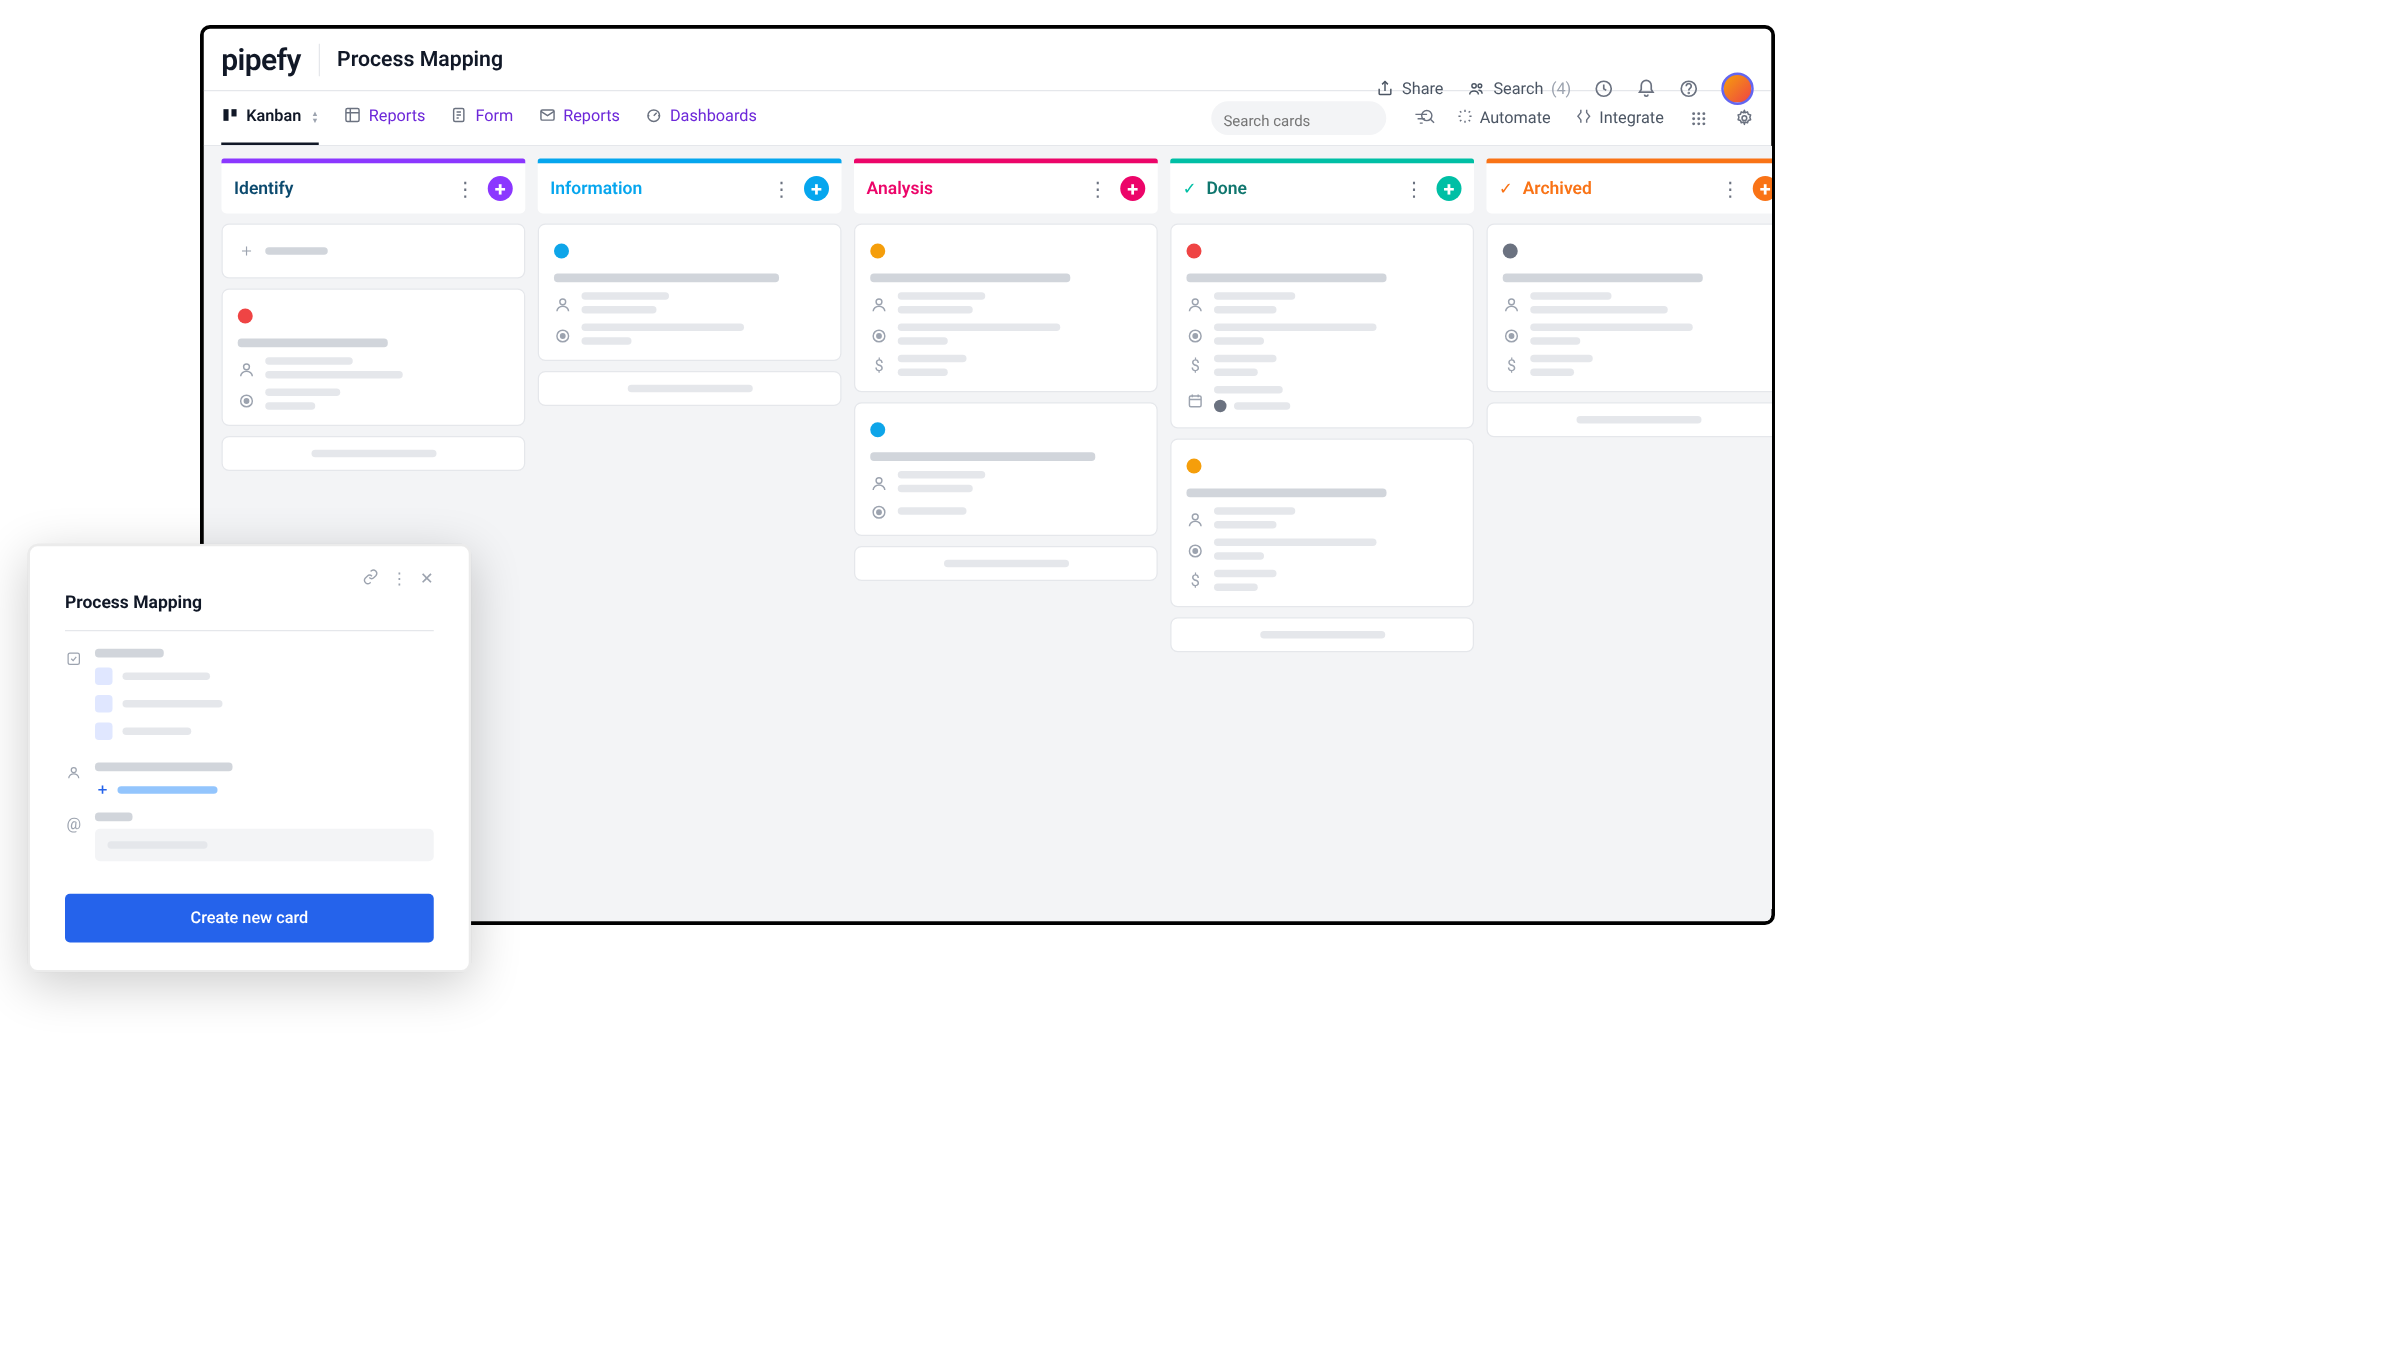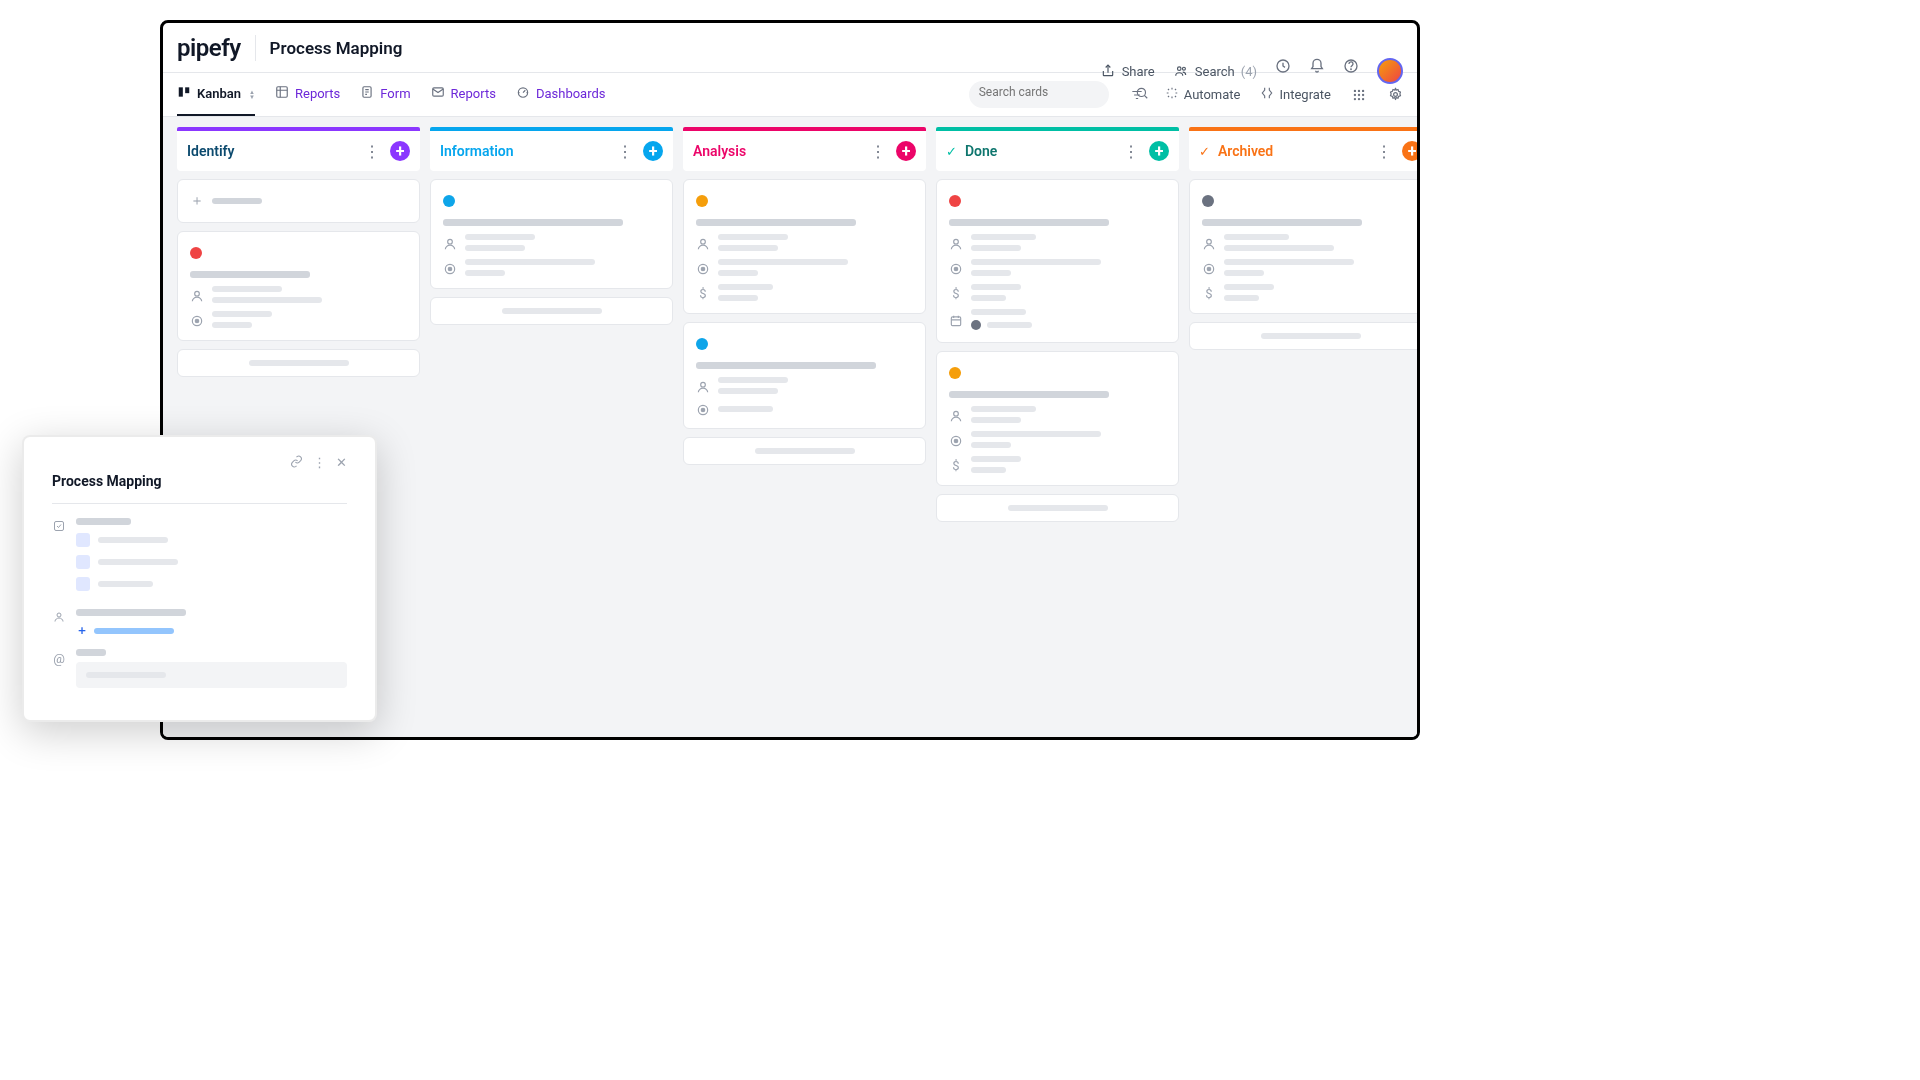"Share" .header-actions { align-items: none -> center }
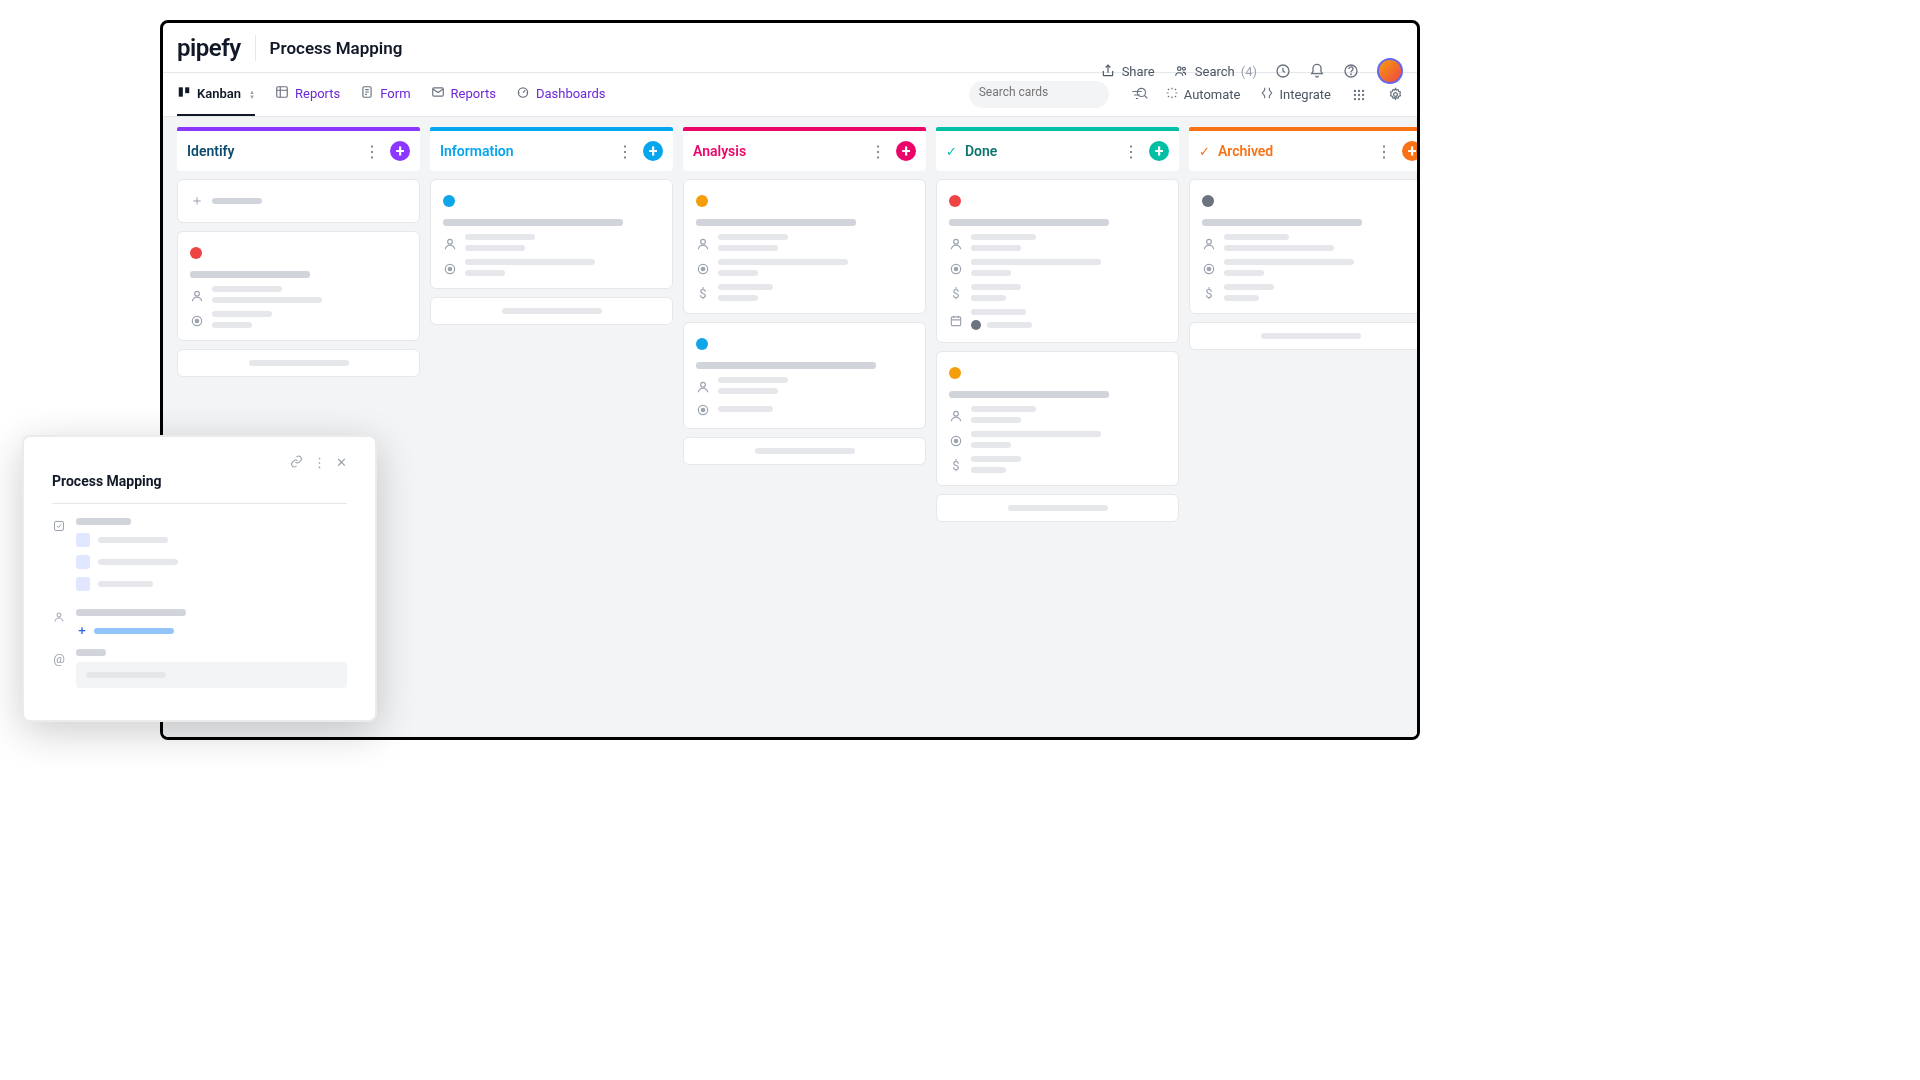"Search cards" .search-box { align-items: flex-start -> flex-end }
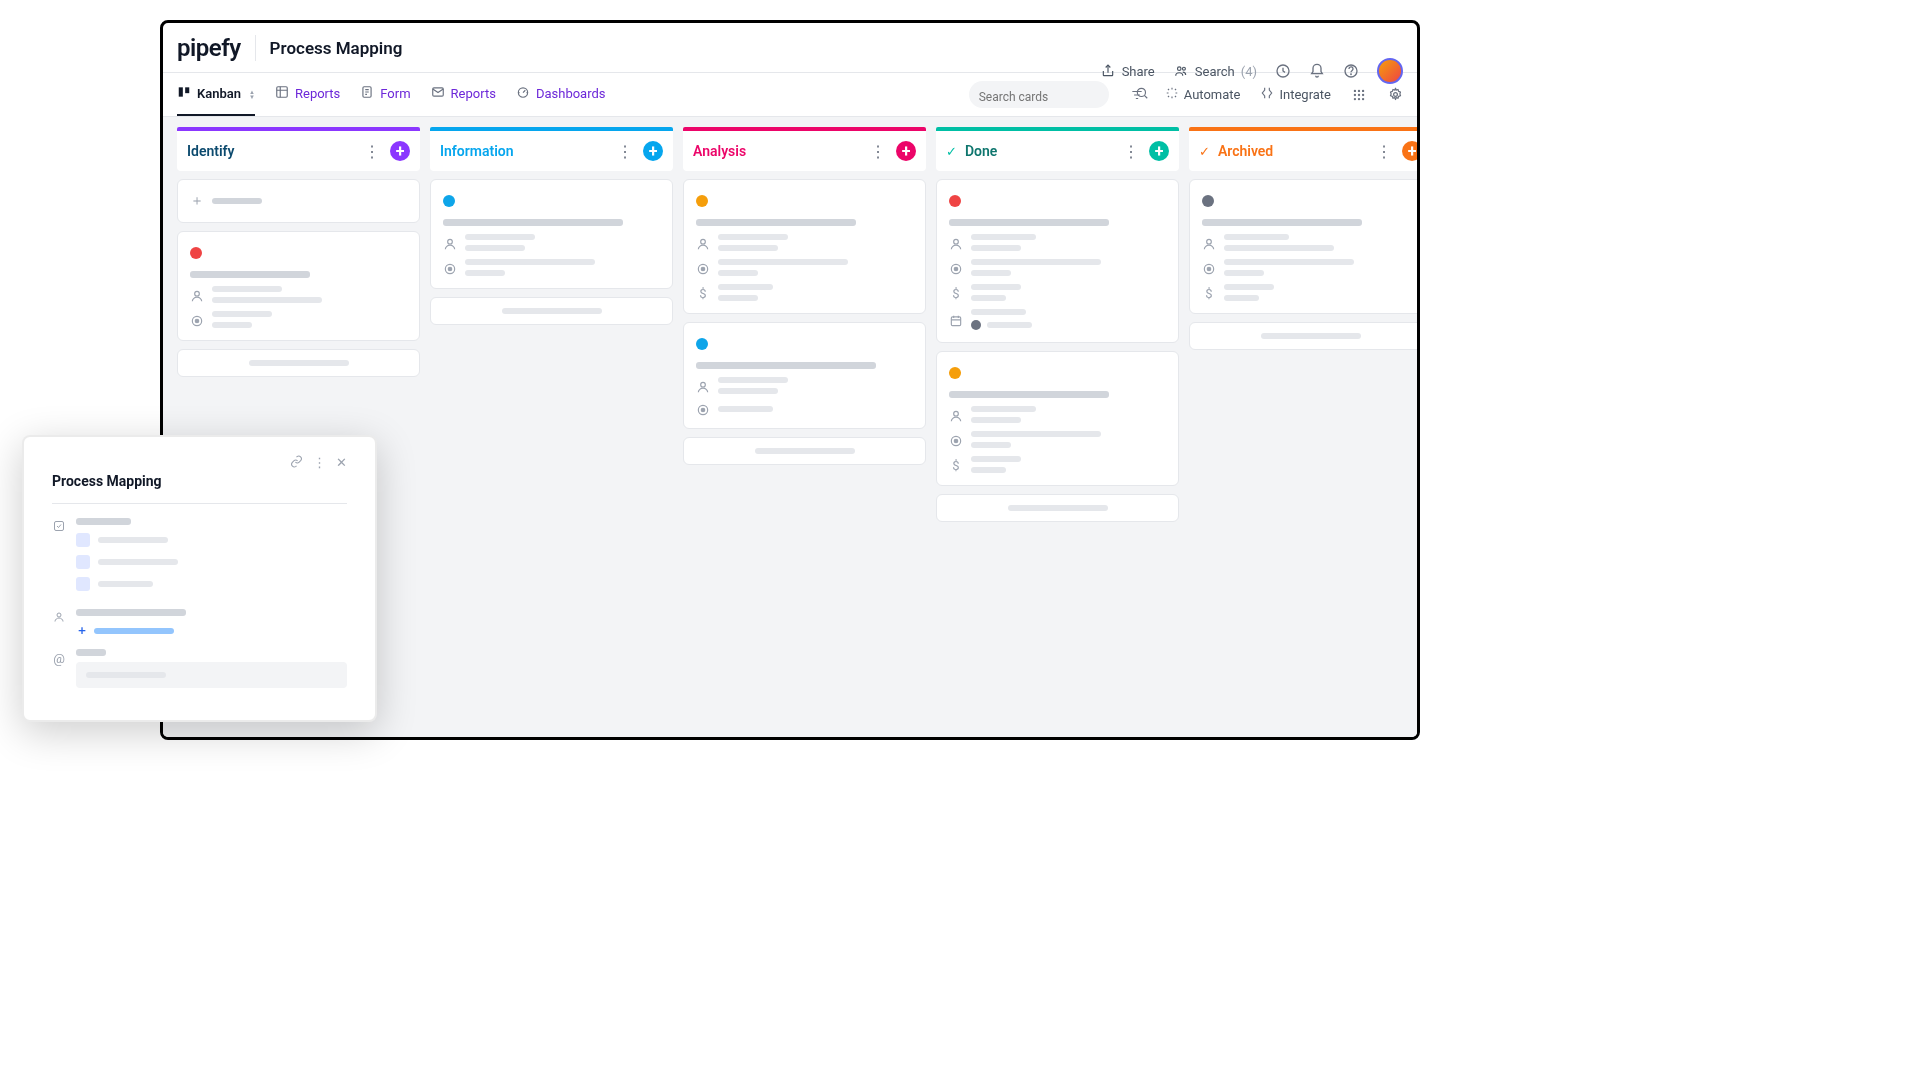"Create new card" button.modal-btn { html: none -> <button>Create new card</button> }
